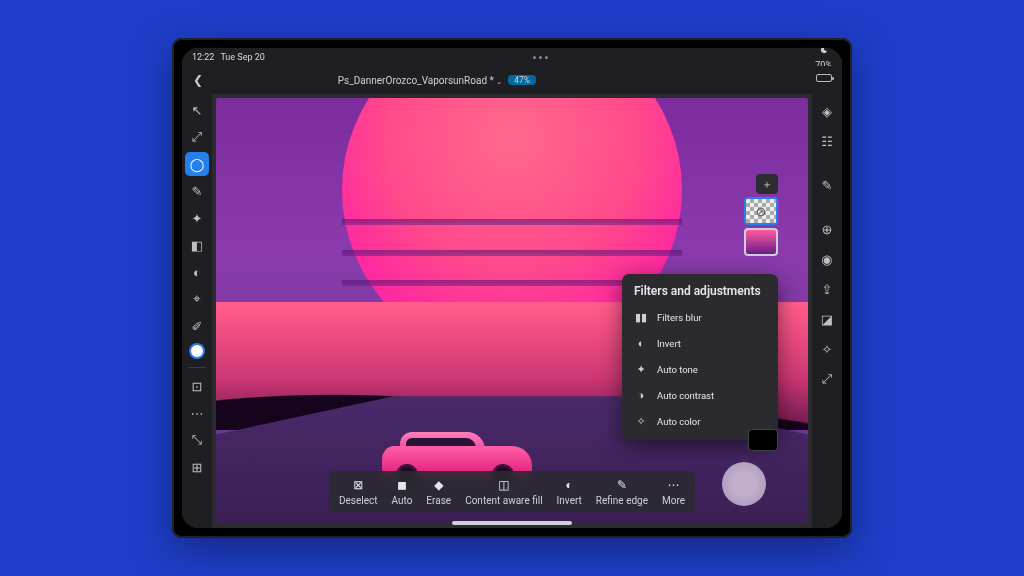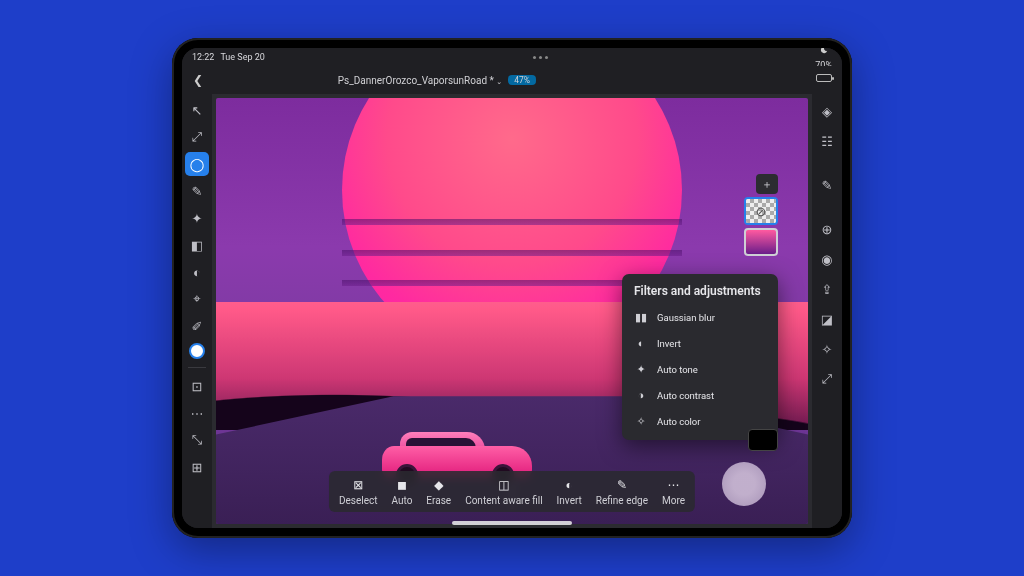"12:22" .device { border-radius: 26px -> 10px }
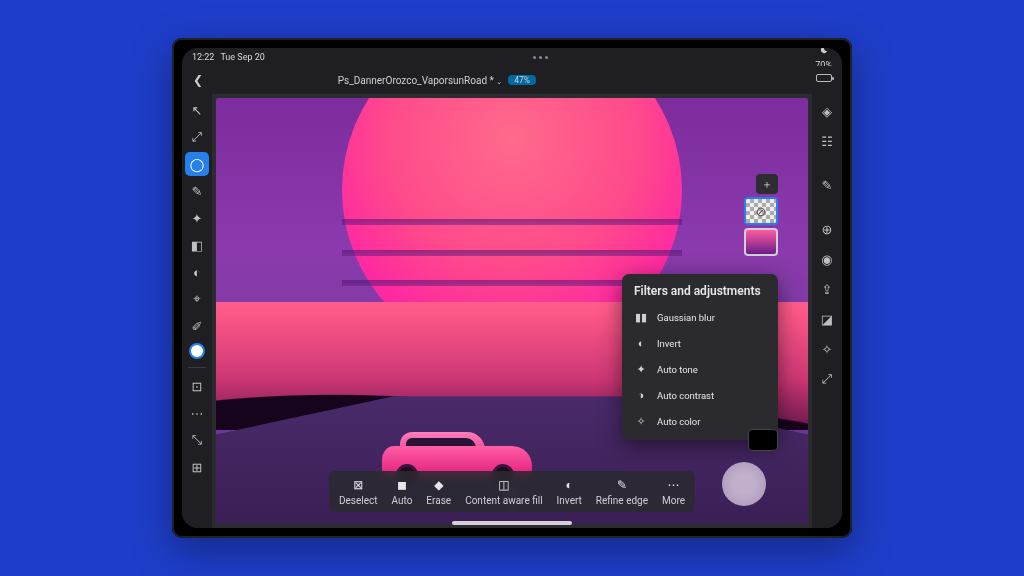"Gaussian blur" span { text: Gaussian -> Filters }
